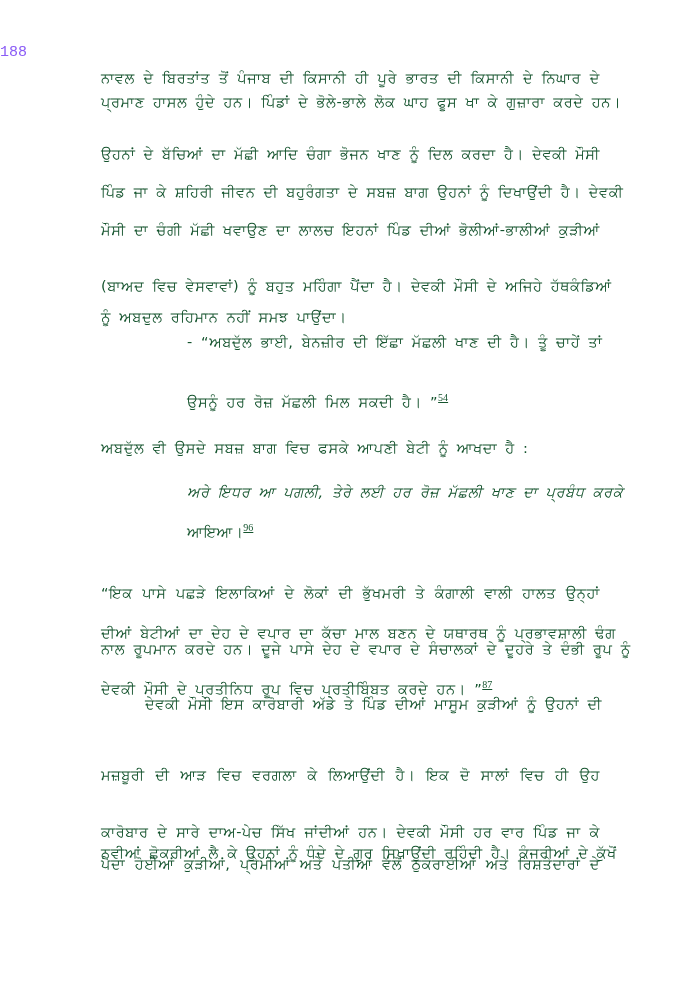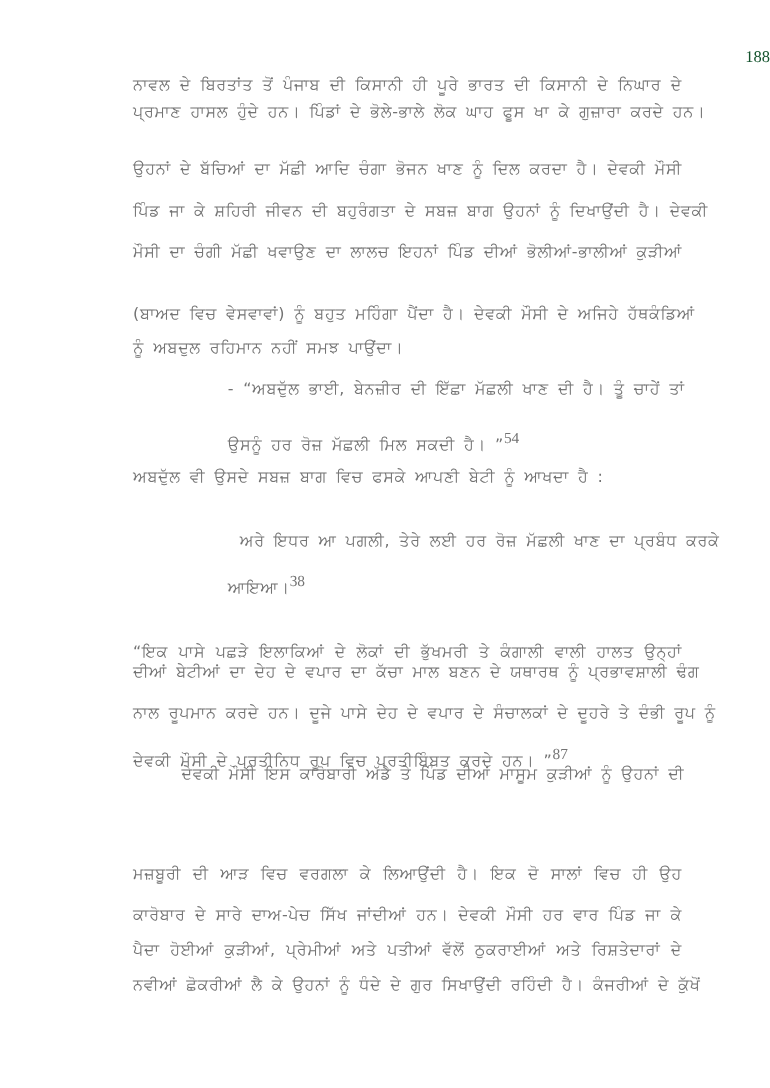"188" .page-number { color: #14532d -> #8b5cf6; font-family: Liberation Serif, serif -> Liberation Mono, monospace; text-align: right -> left }
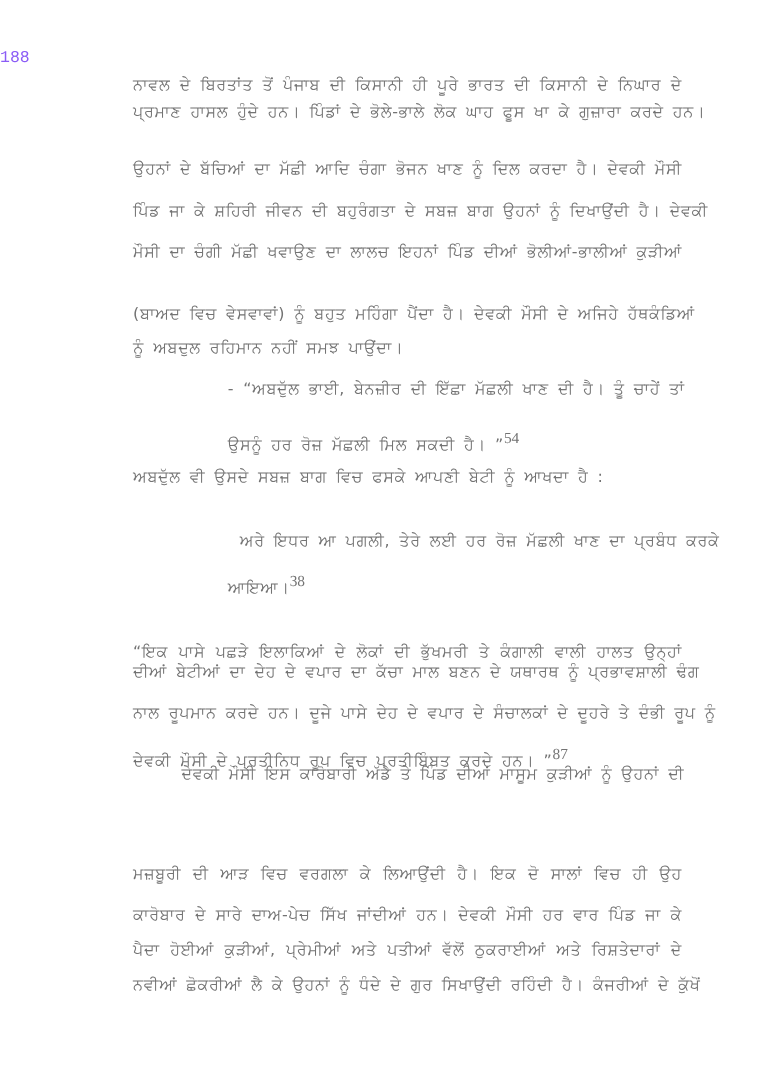"ਨਾਵਲ ਦੇ ਬਿਰਤਾਂਤ ਤੋਂ ਪੰਜਾਬ" .line { color: #737373 -> #14532d; margin-left: 20px -> none }
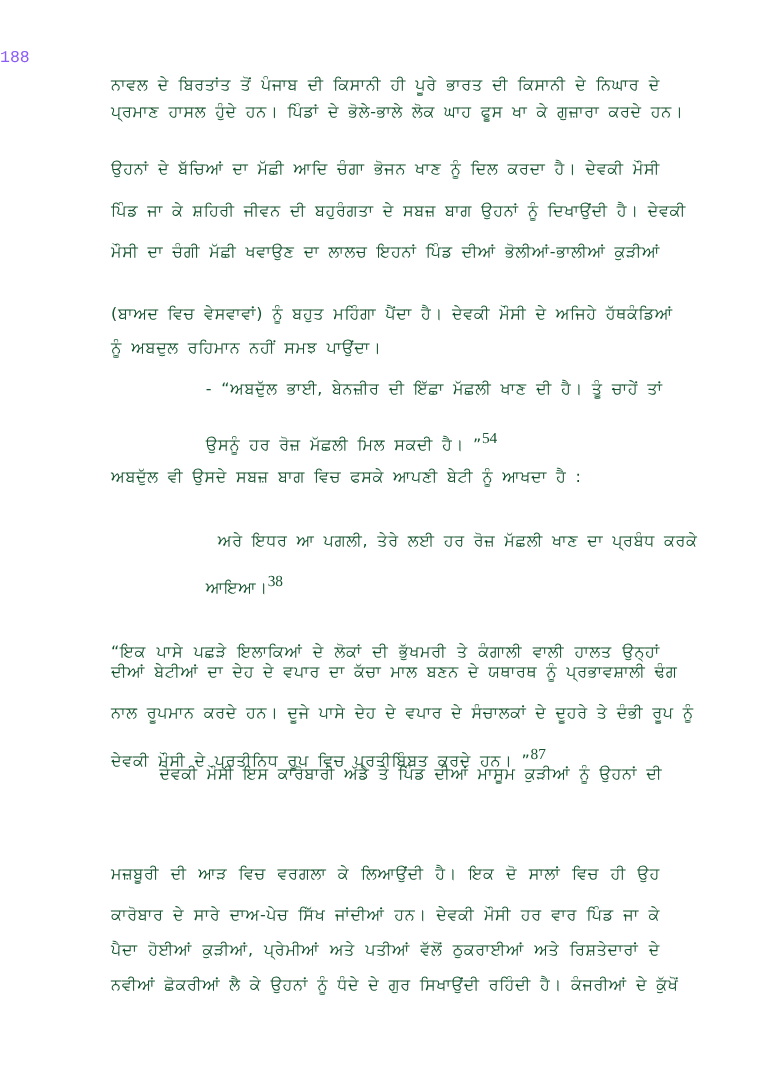"- “ਅਬਦੁੱਲ ਭਾਈ, ਬੇਨਜ਼ੀਰ ਦੀ" div.line { top: 346px -> 334px }
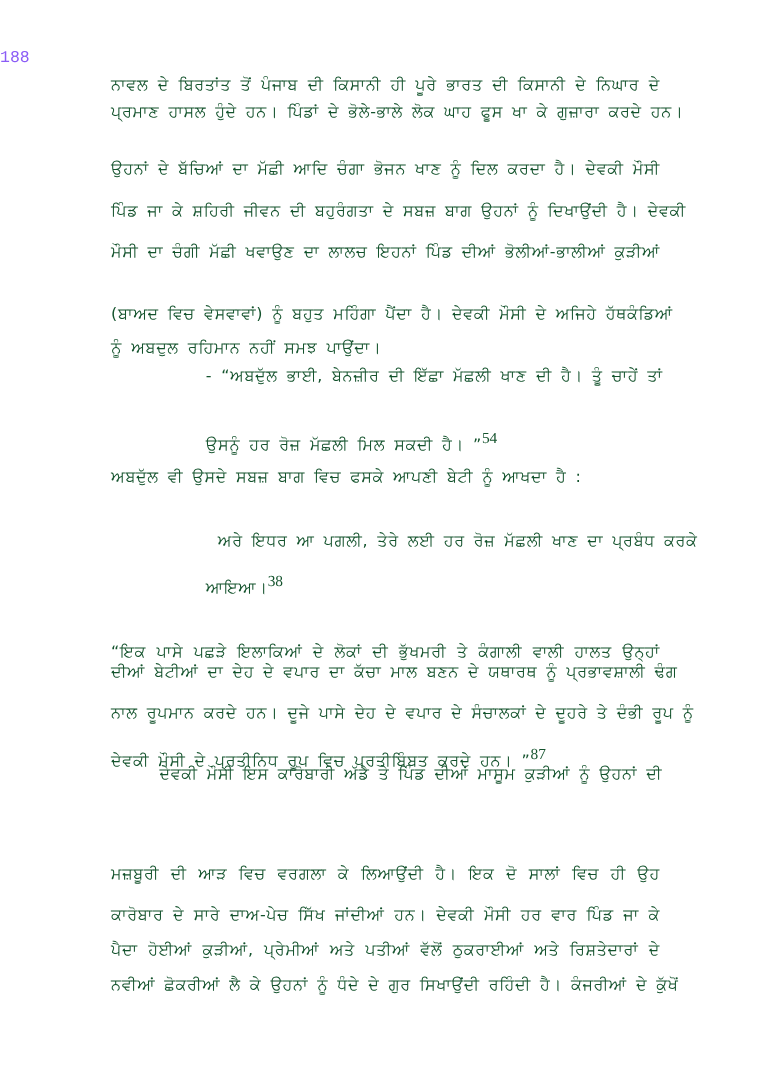"54" sup { font-size: 14px -> 10px; text-decoration: none -> underline }
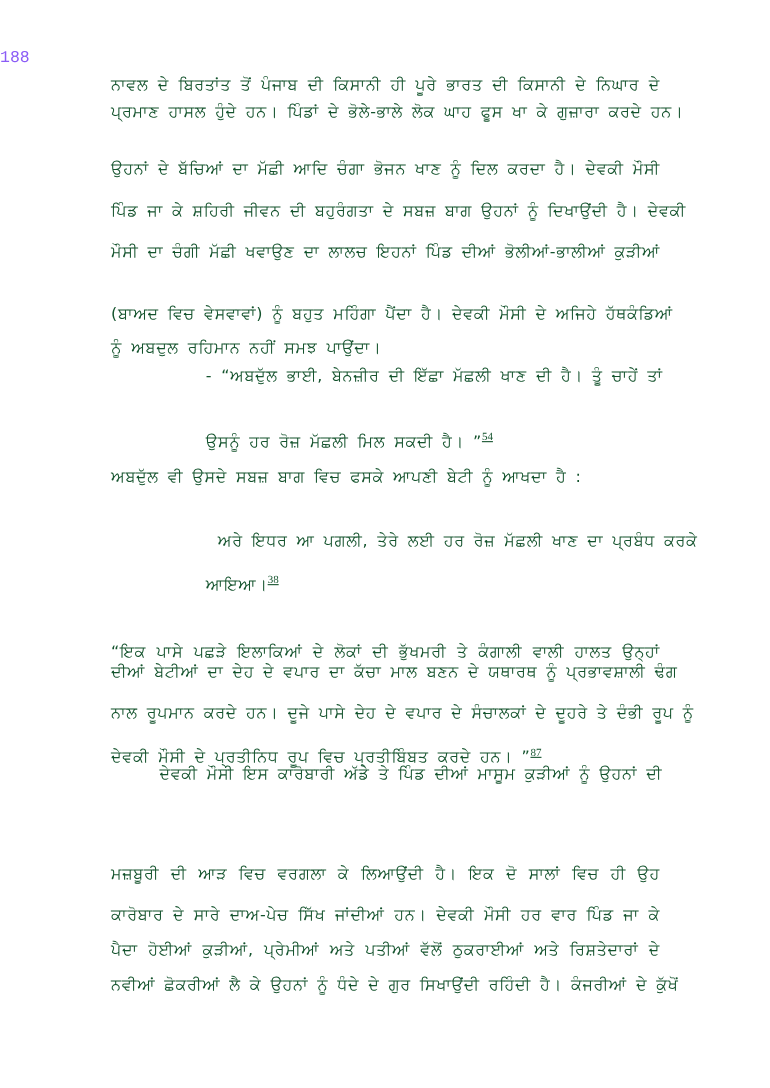"ਅਬਦੁੱਲ ਵੀ ਉਸਦੇ ਸਬਜ਼ ਬਾਗ" div.line { top: 426px -> 440px }
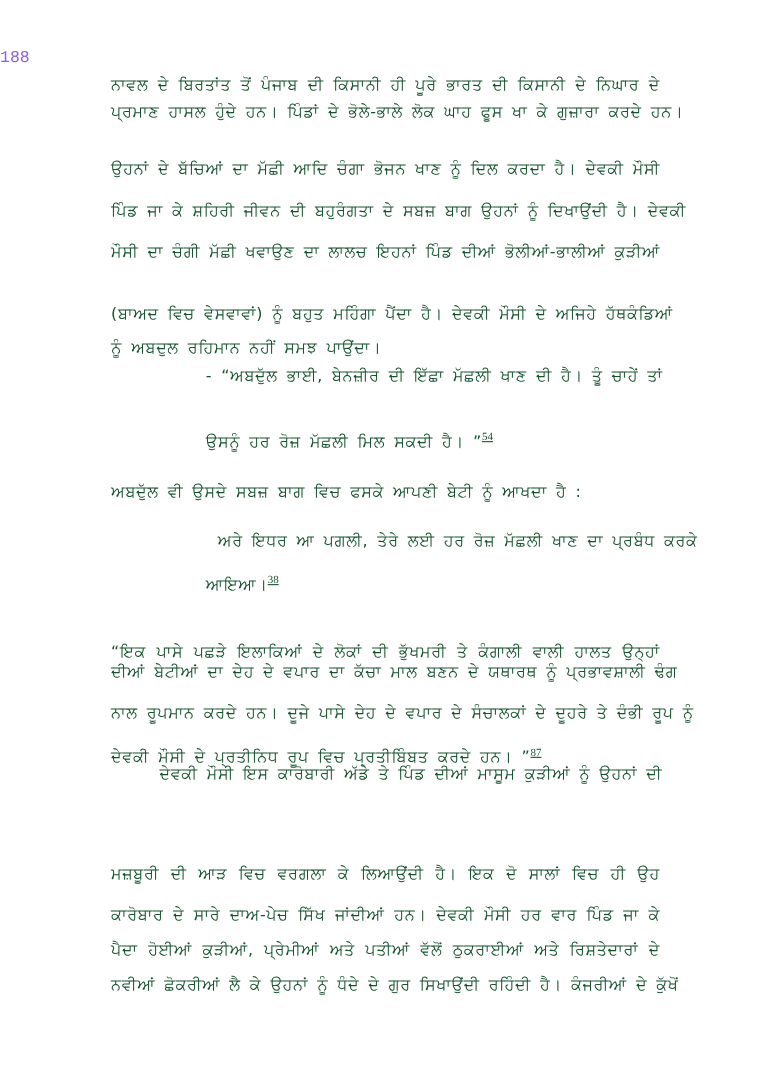"ਅਰੇ ਇਧਰ ਆ ਪਗਲੀ, ਤੇਰੇ" .l-quote2-full { font-style: none -> italic; left: 198px -> 187px }
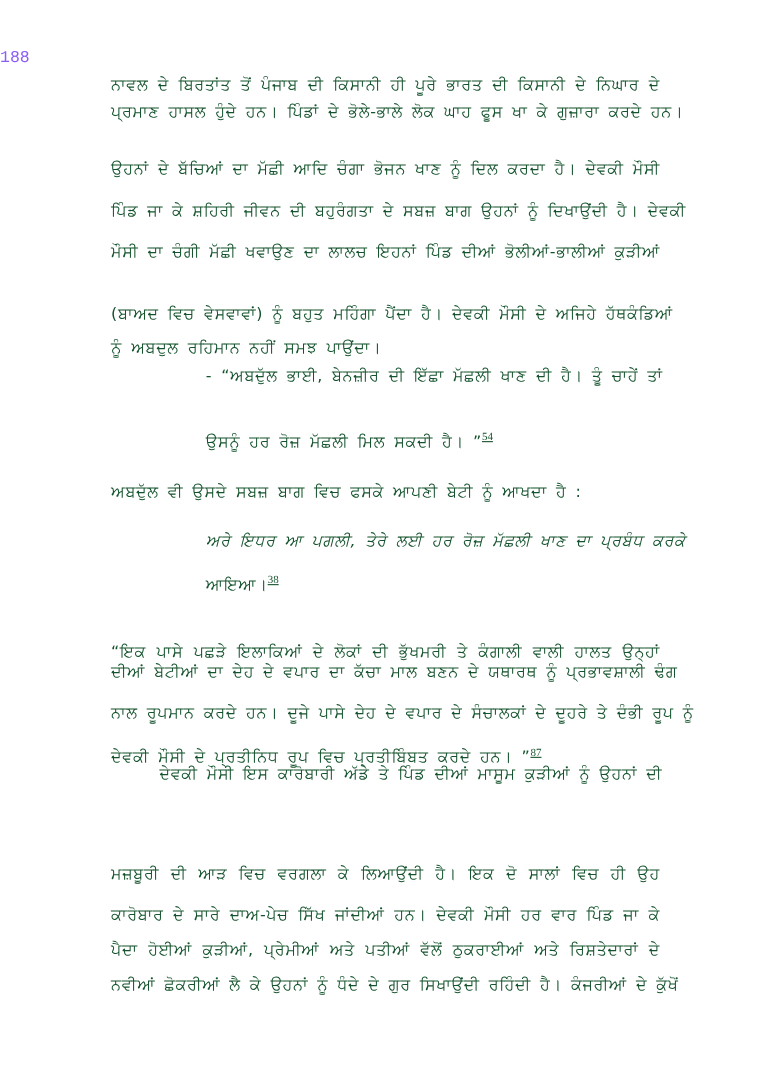"38" sup { text: 38 -> 96 }
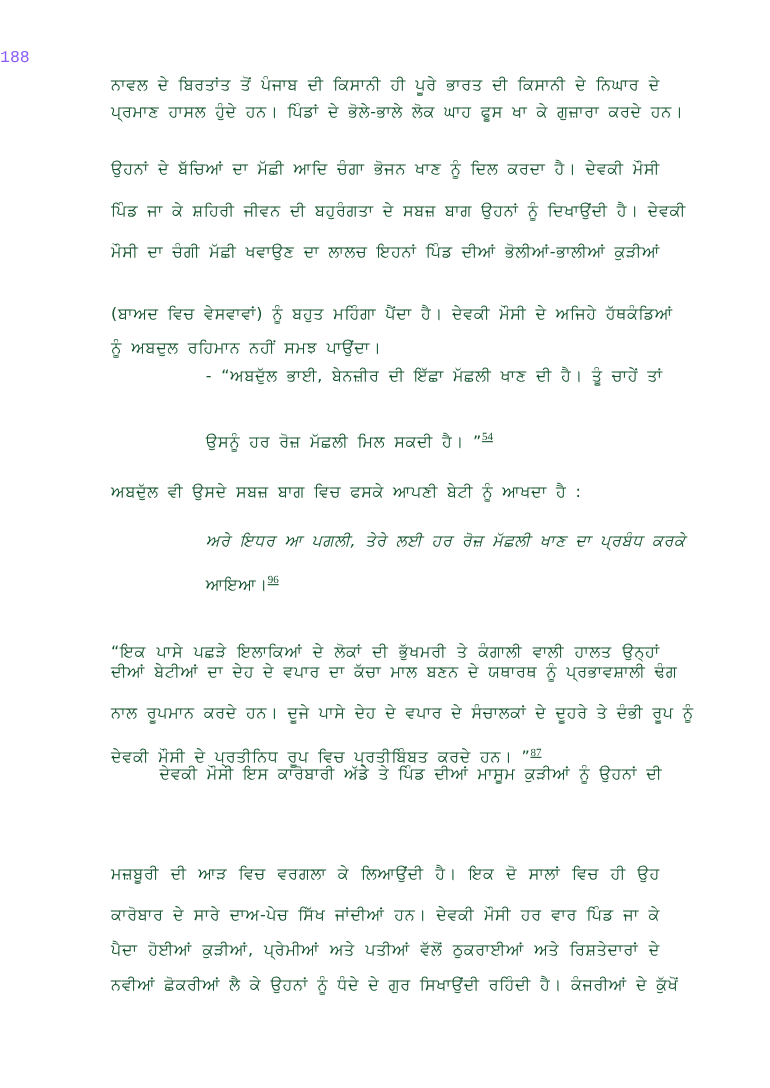"ਦੀਆਂ ਬੇਟੀਆਂ ਦਾ ਦੇਹ ਦੇ" div.line { top: 603px -> 625px }
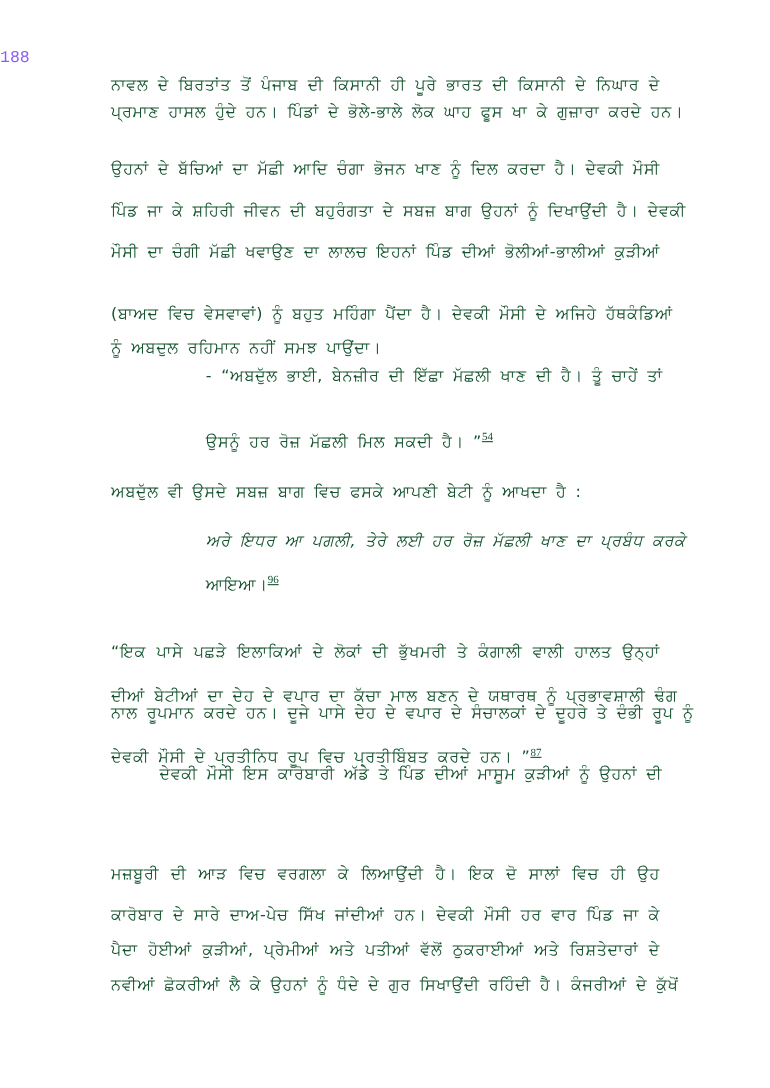"ਮਜ਼ਬੂਰੀ ਦੀ ਆੜ ਵਿਚ ਵਰਗਲਾ" div.line { top: 787px -> 767px }
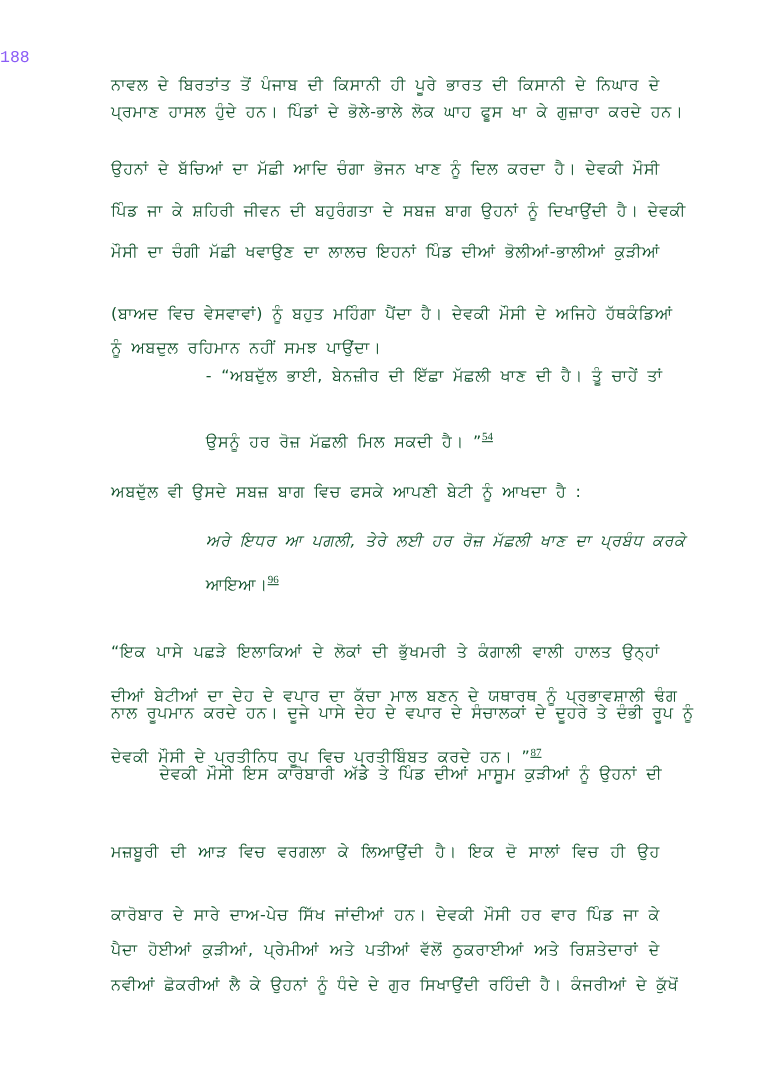"ਨਵੀਆਂ ਛੋਕਰੀਆਂ ਲੈ ਕੇ ਉਹਨਾਂ" div.line { top: 888px -> 845px }
